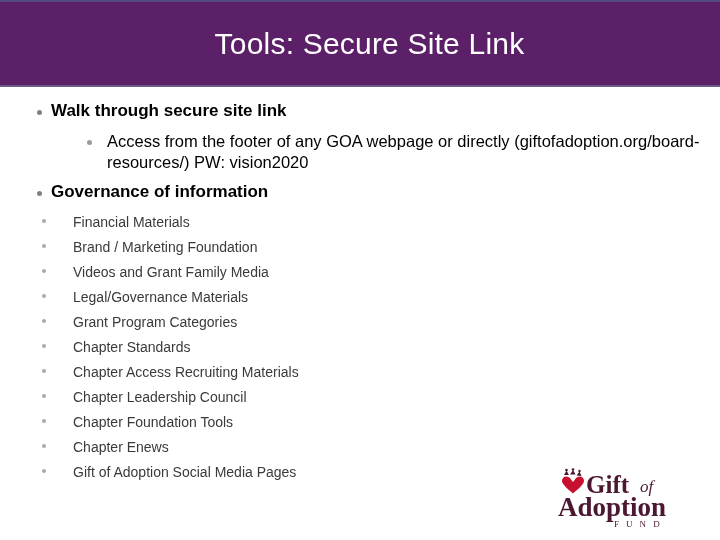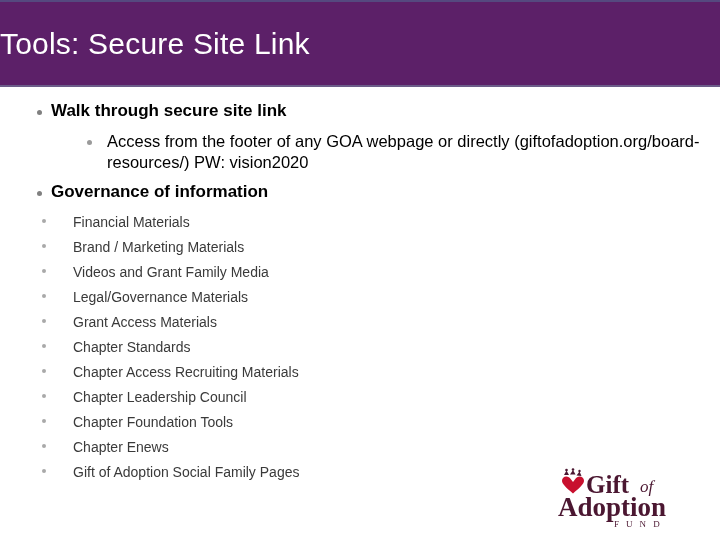"Tools: Secure Site Link" #title-banner { justify-content: none -> center; padding-left: none -> 19px }
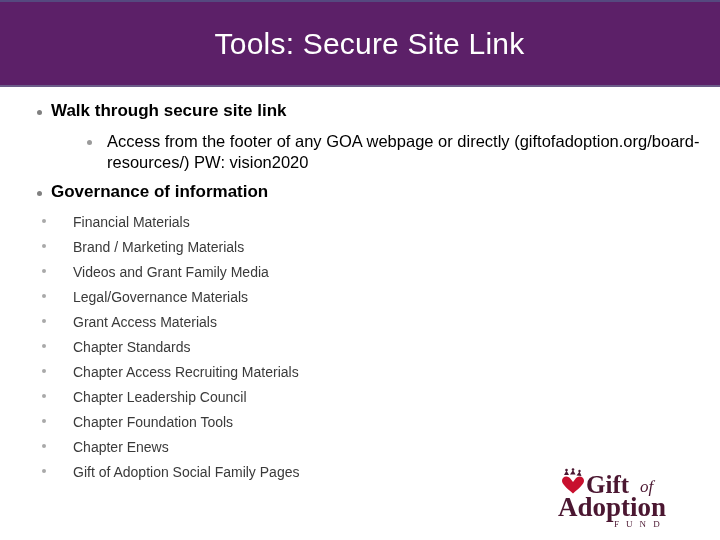"Brand / Marketing Materials" span { text: Materials -> Foundation }
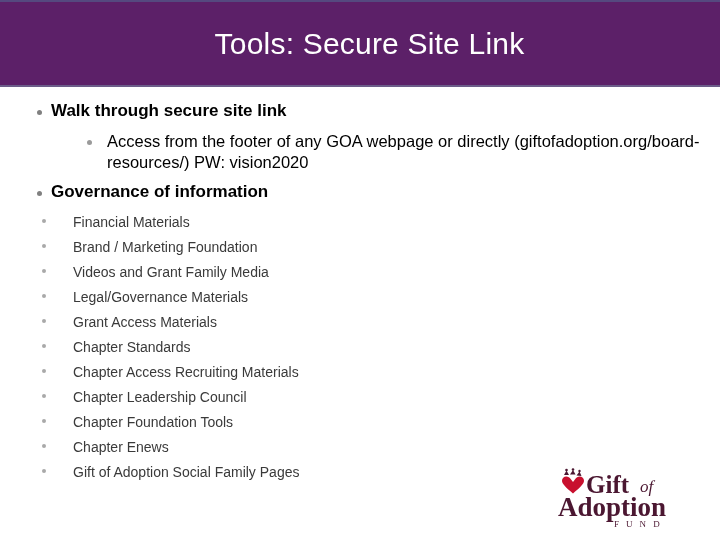"Grant Access Materials" span { text: Access Materials -> Program Categories }
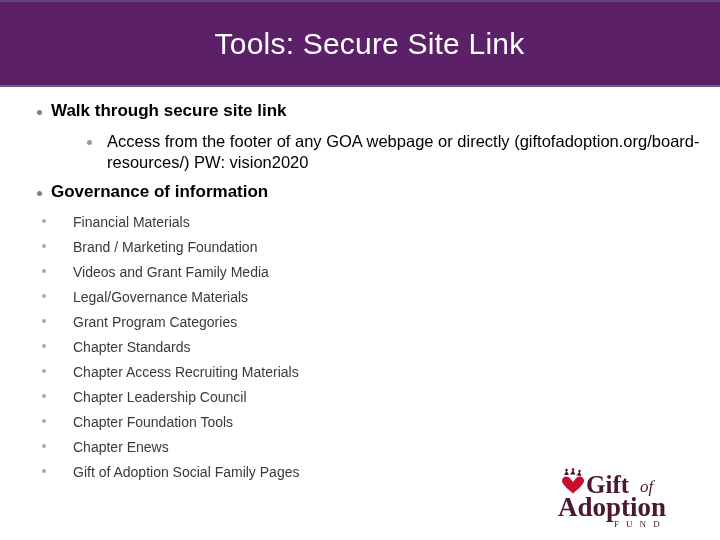"Gift of Adoption Social Family" span { text: Family -> Media }
